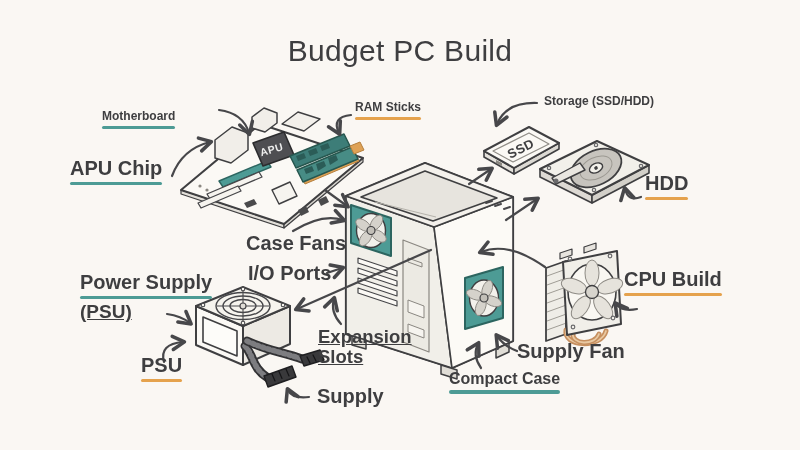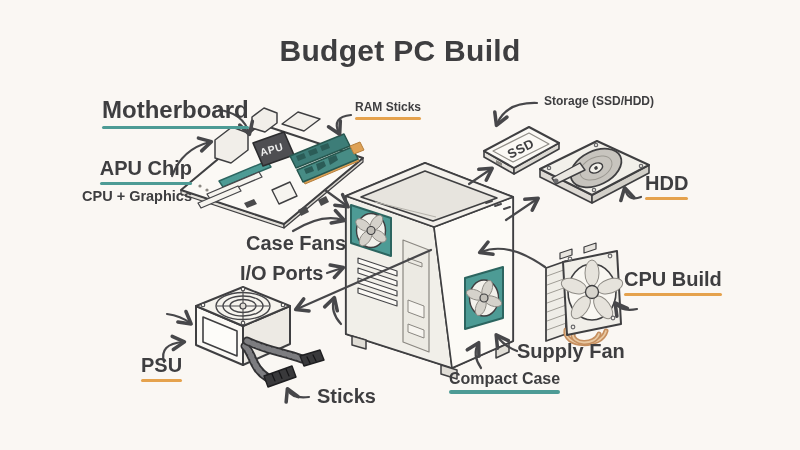"Budget PC Build" #title { font-weight: 700 -> 400 }
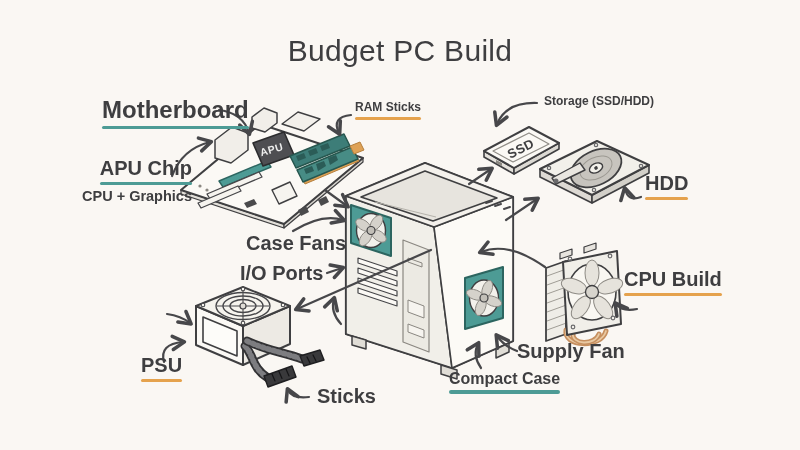"Motherboard" div.lbl { font-size: 24px -> 12px; top: 97px -> 110px }
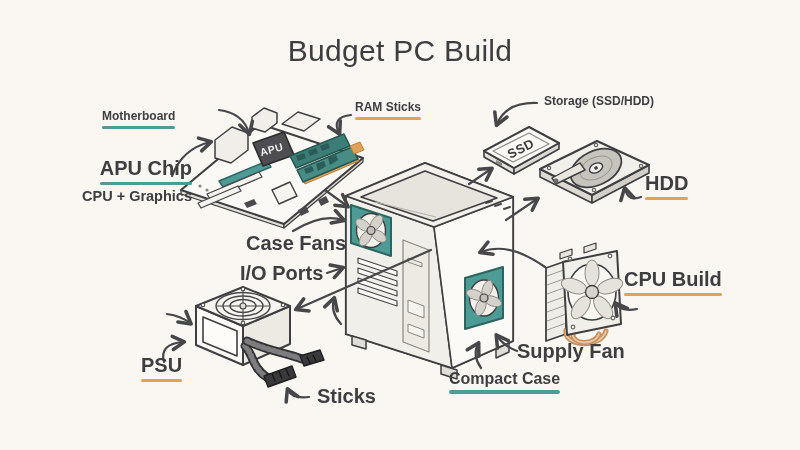"APU Chip" .ctr { text-align: right -> left; text-decoration: none -> underline }
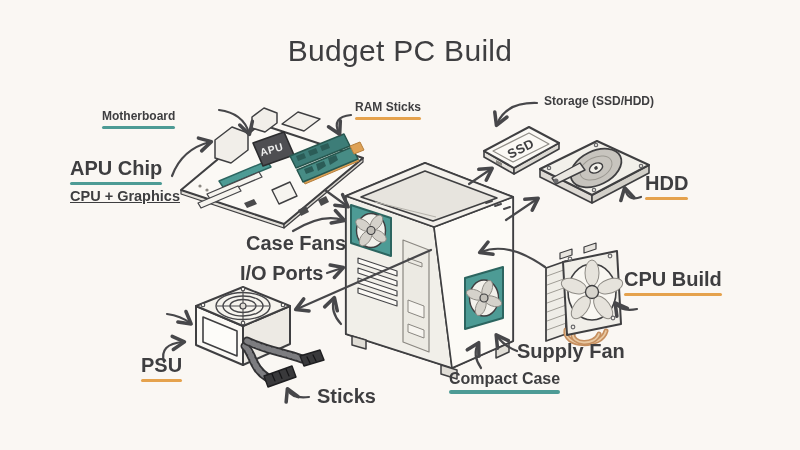"CPU + Graphics" span.sub { html: <span>CPU + Graphics</span> -> none }
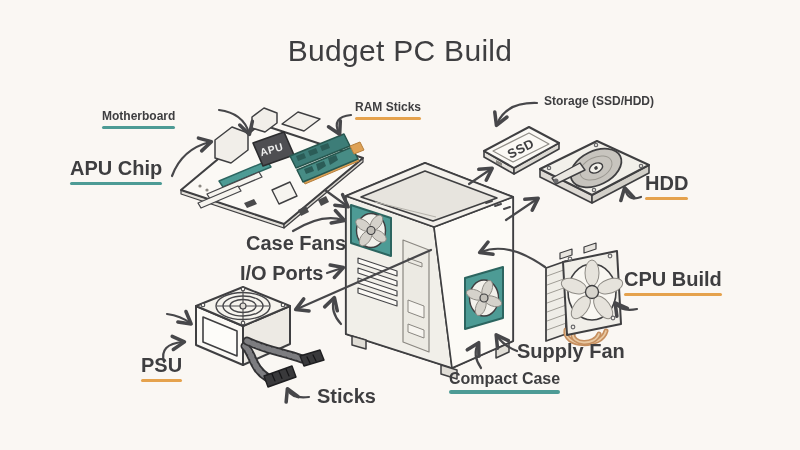"Power Supply" div.lbl { html: none -> <div> <span>Power Supply</span> <span>(PSU)</span> </div> }
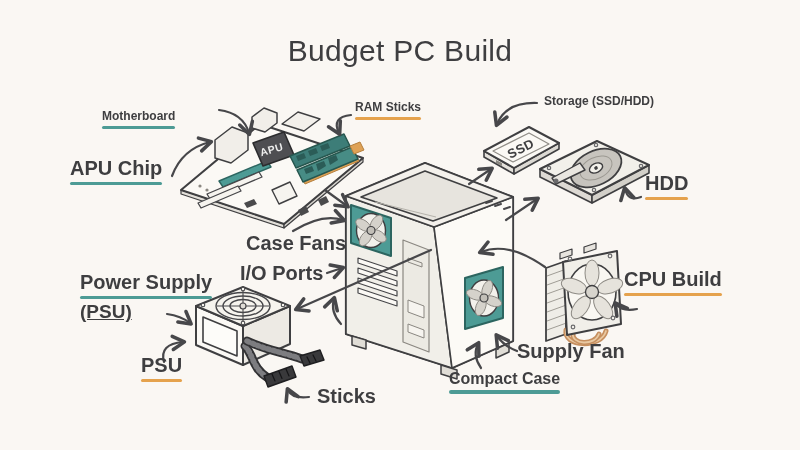"I/O Ports" div.lbl { left: 240px -> 248px }
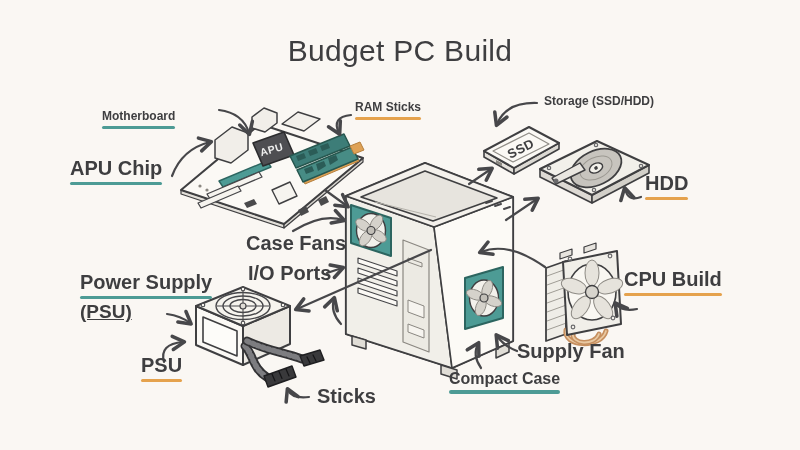"Expansion" div.lbl { html: none -> <div> <span>Expansion</span> <span>Slots</span> </div> }
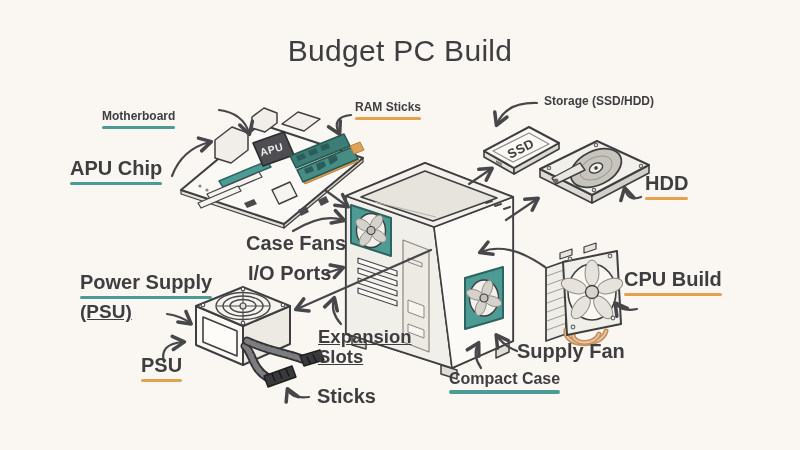"Sticks" span.t { text: Sticks -> Supply }
